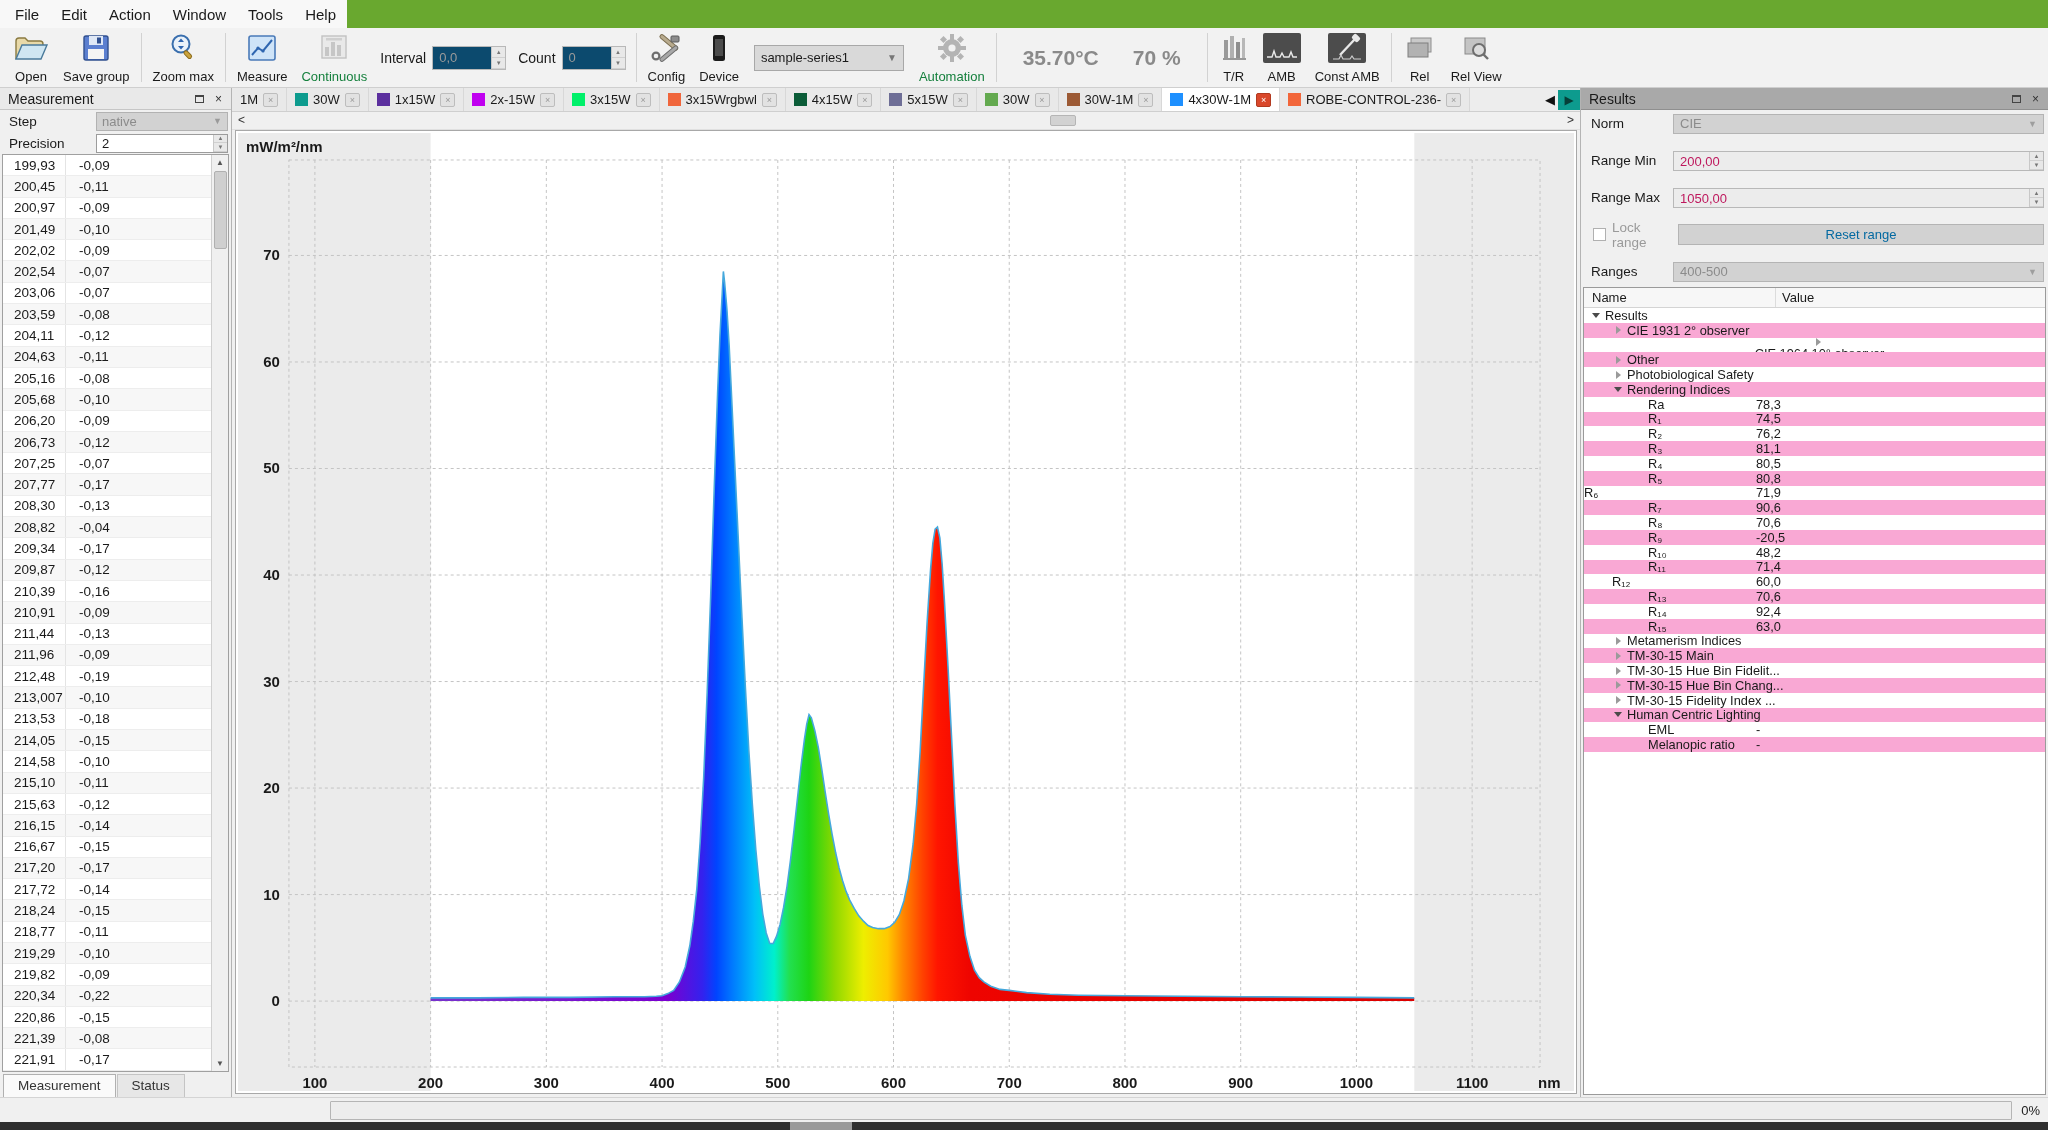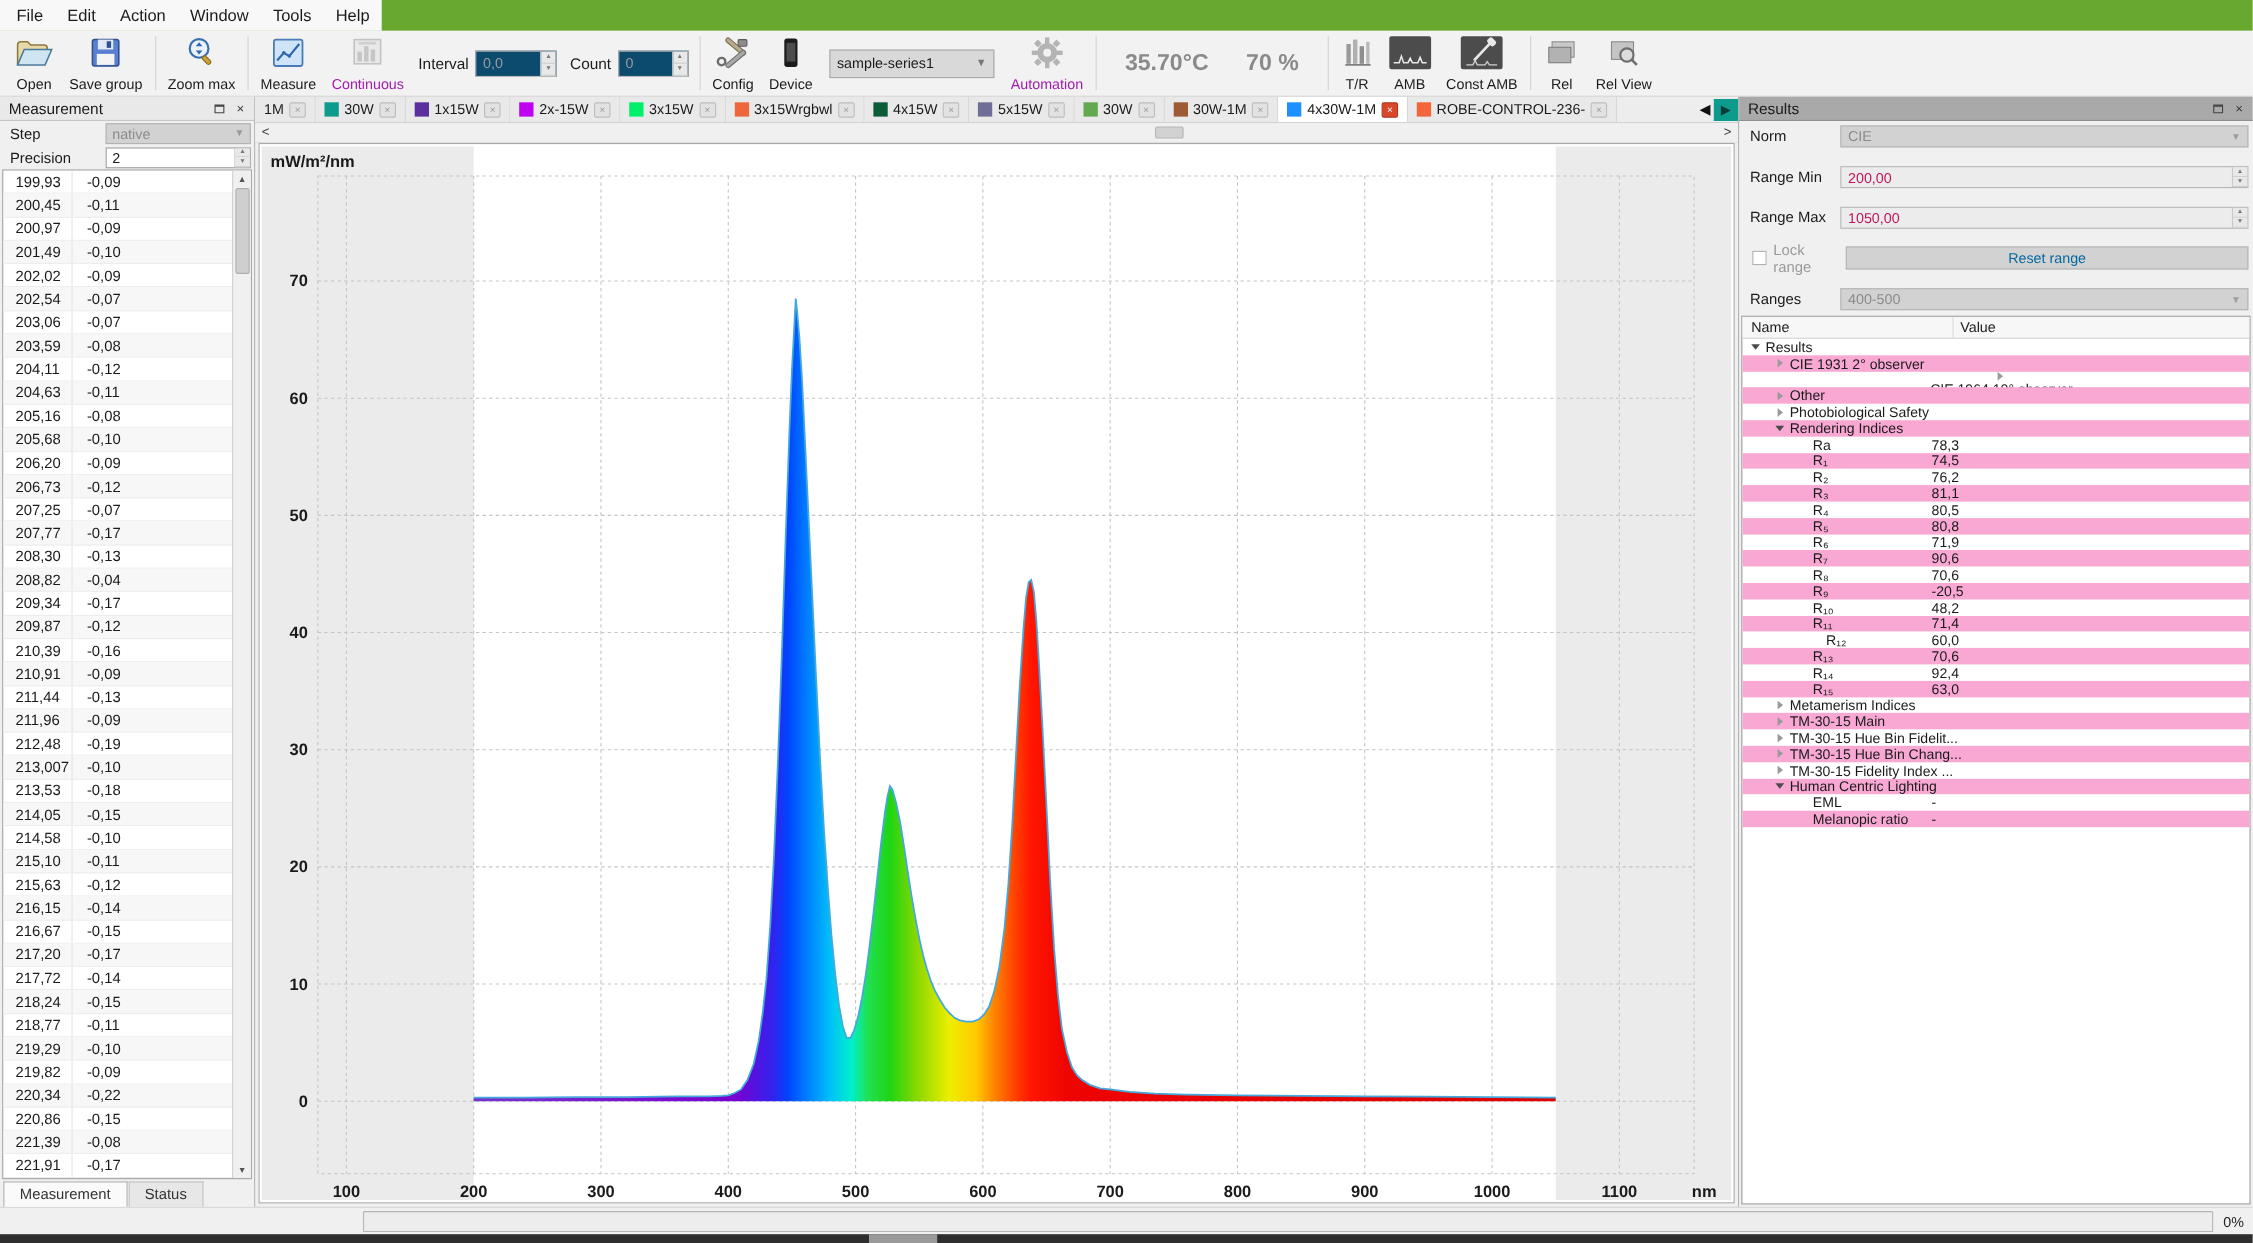"Continuous" .tbtn.disabled { color: #a21caf -> #15803d }
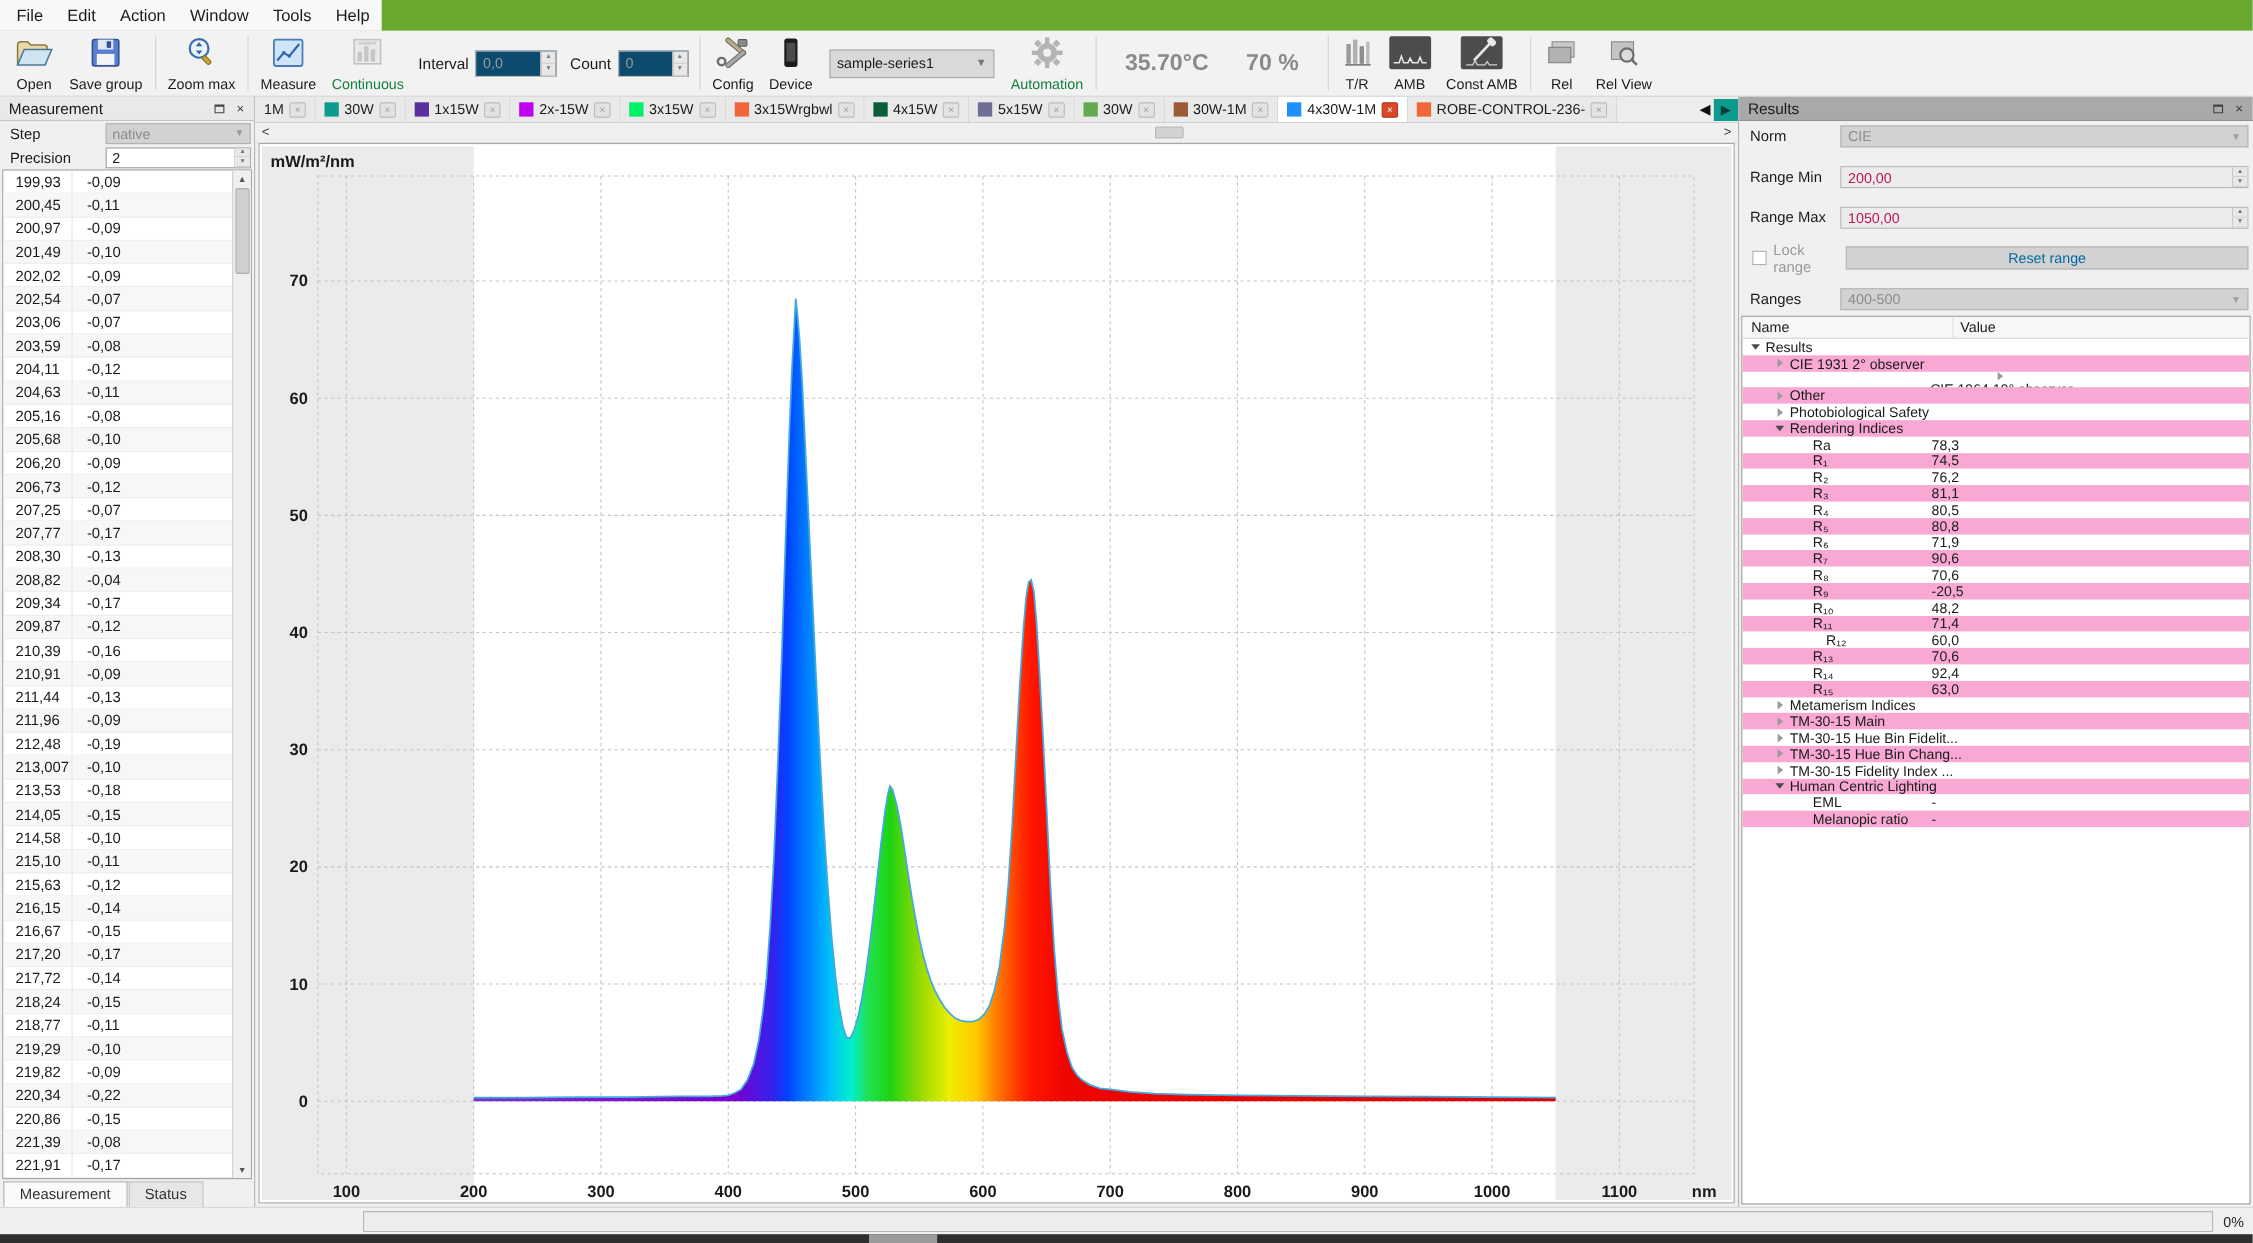"R₆" div.trow { padding-left: 64px -> none }
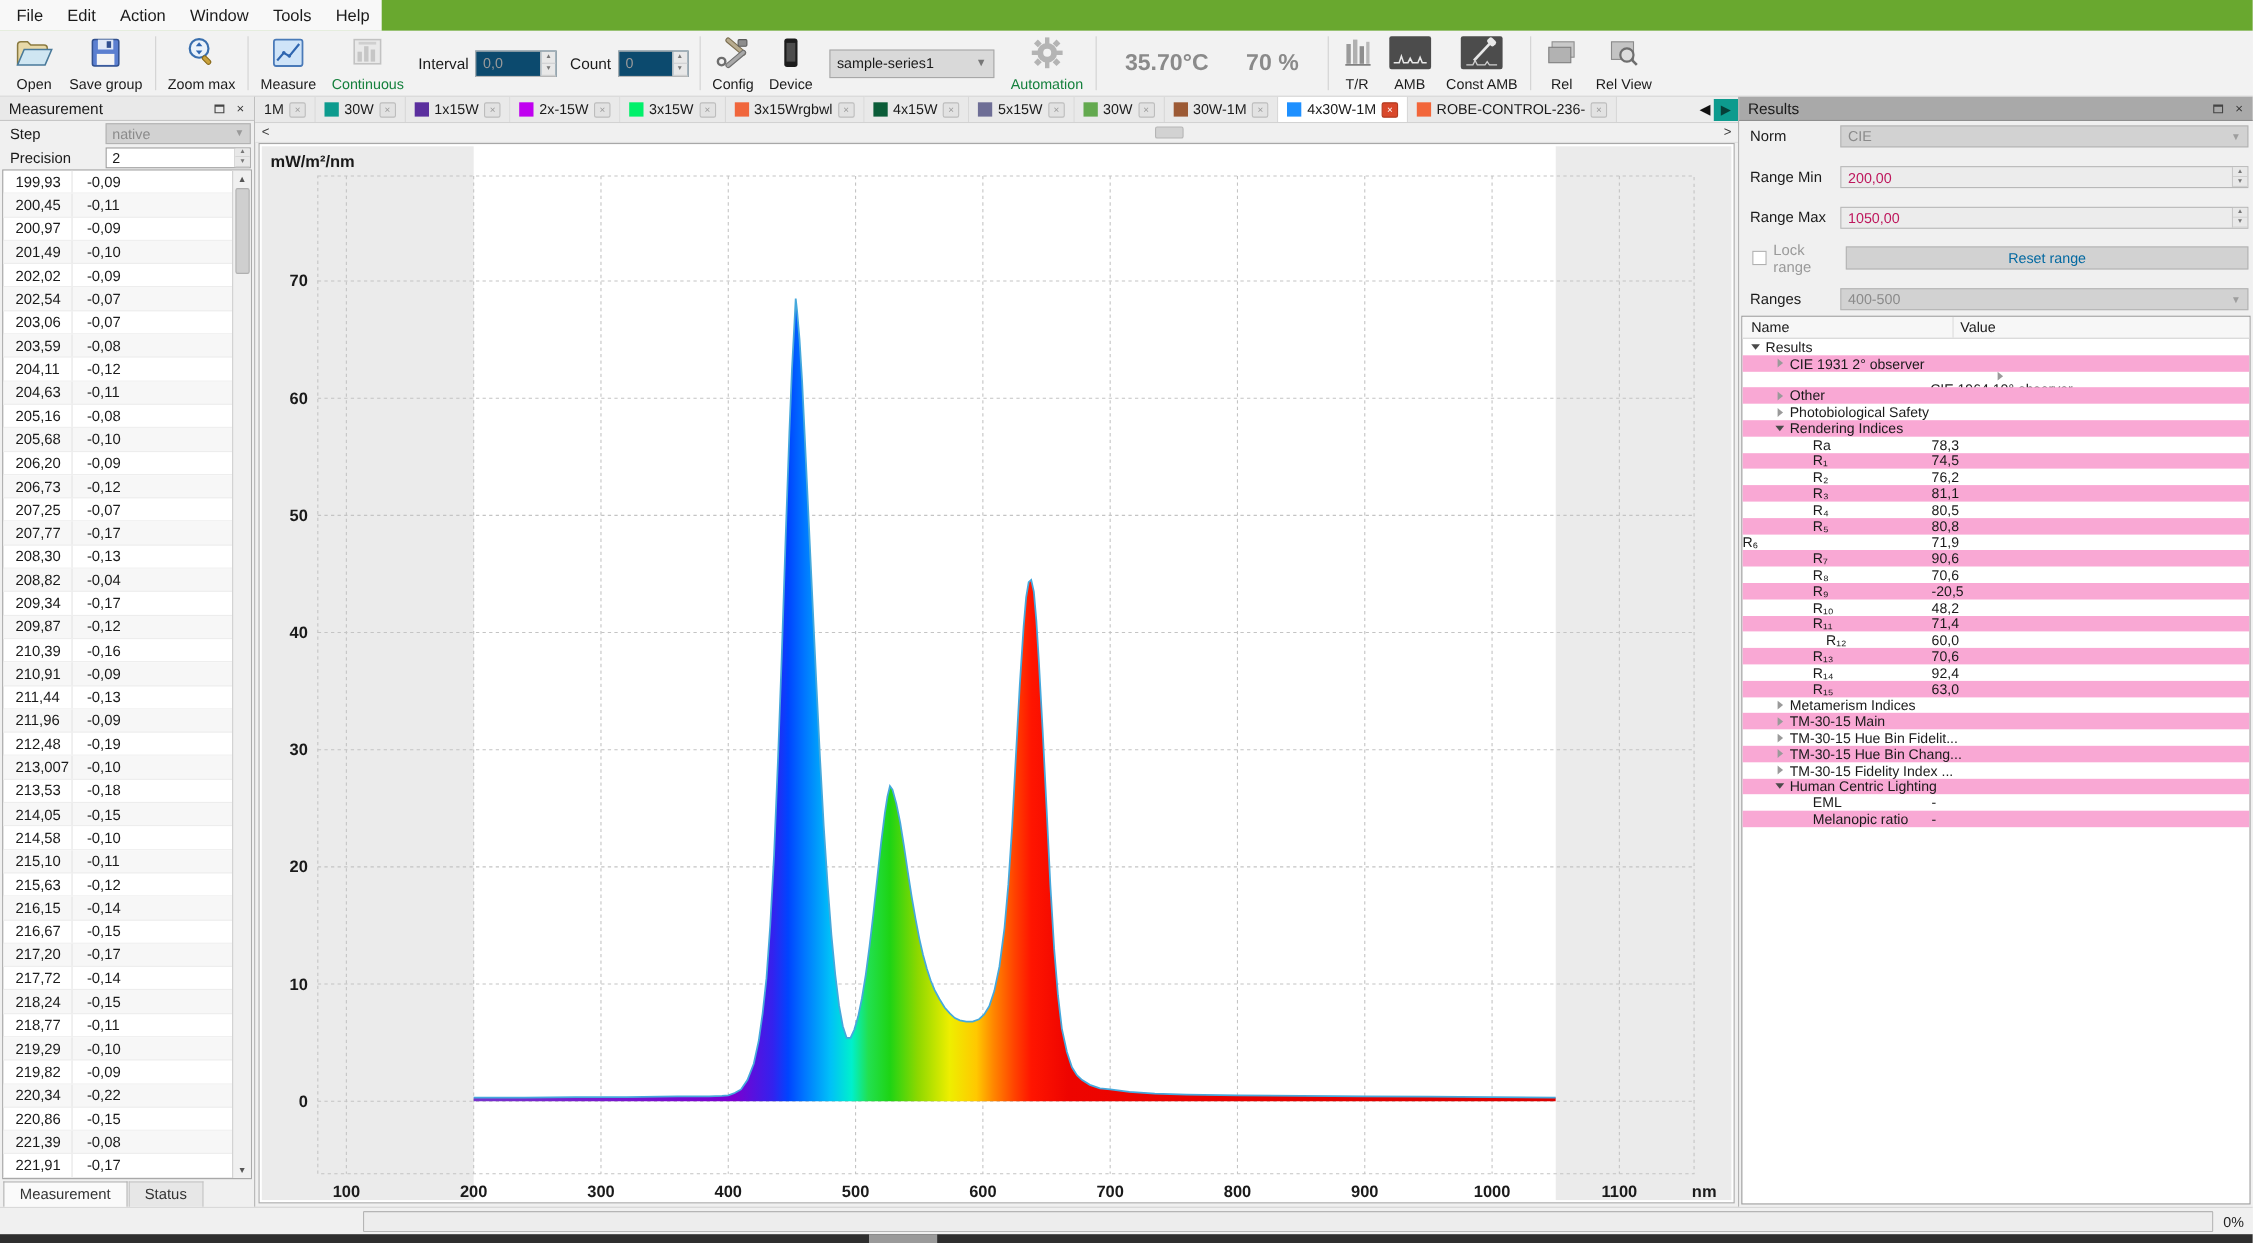"R₁₂" div.trow { padding-left: 76px -> 28px }
